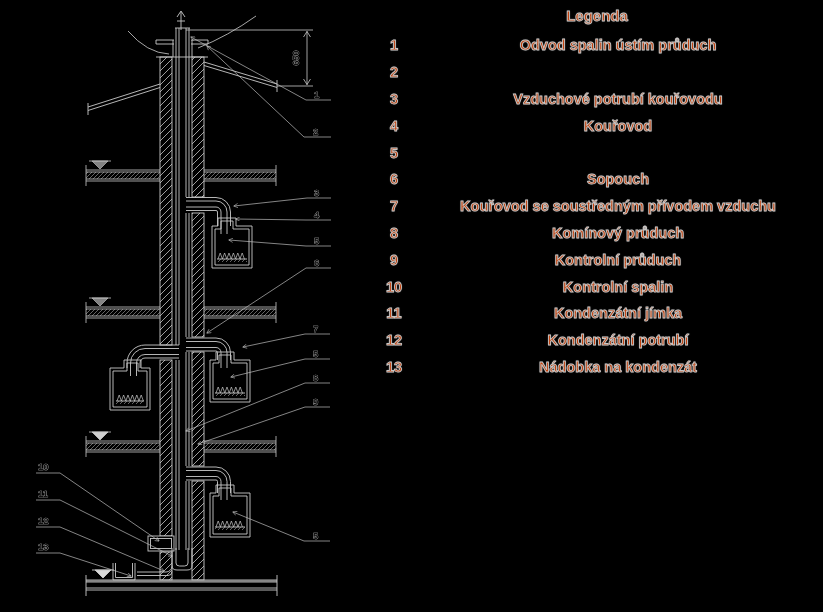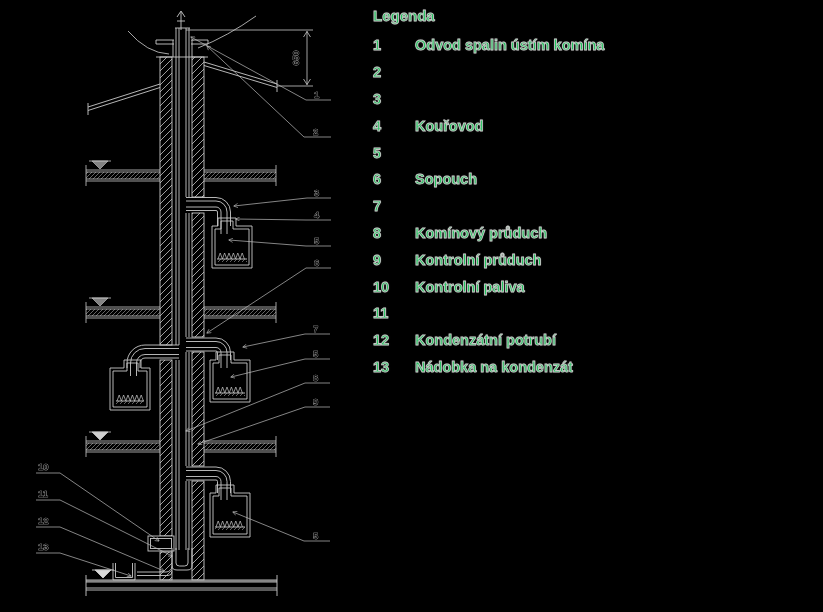"Legenda" .ot { color: #22c55e -> #c2410c; text-align: none -> center }
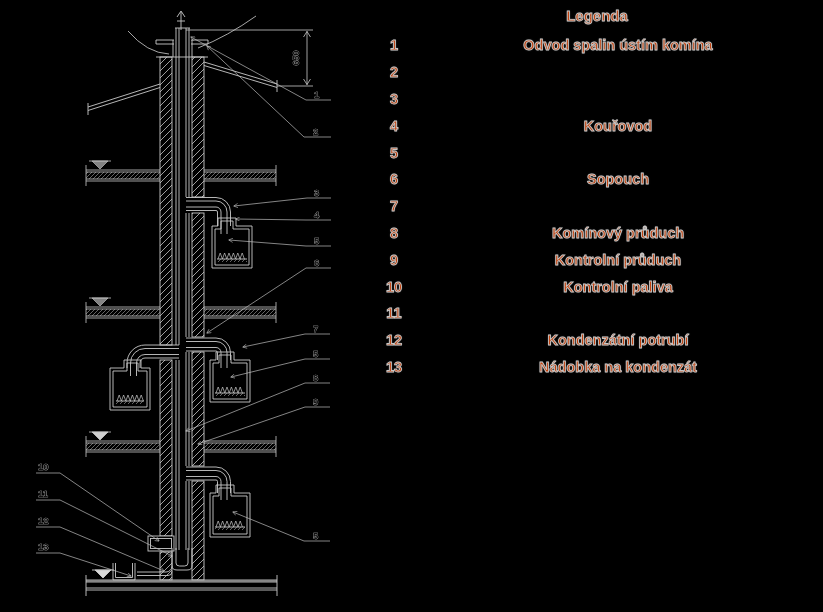"Odvod spalin ústím komína" span.txt { text: komína -> průduch }
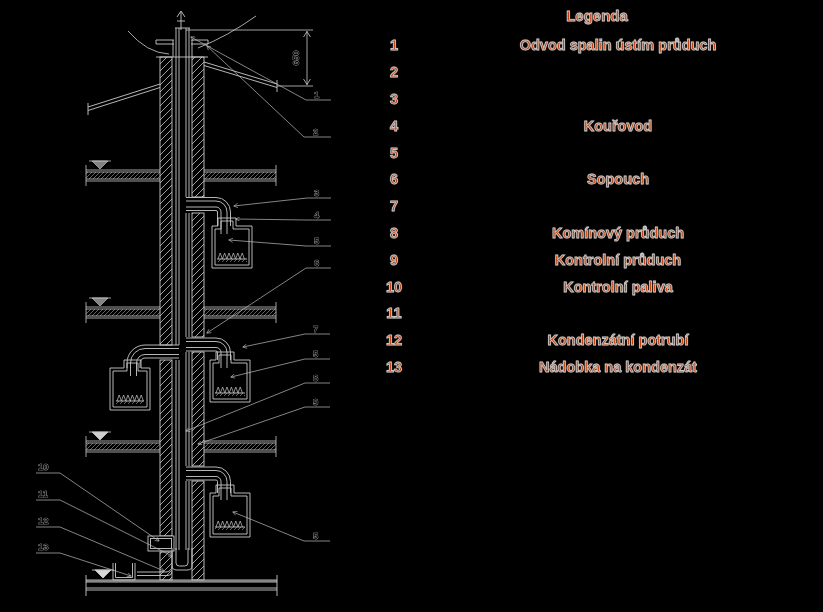"Vzduchové potrubí kouřovodu" span.txt { html: none -> <span>Vzduchové potrubí kouřovodu</span> }
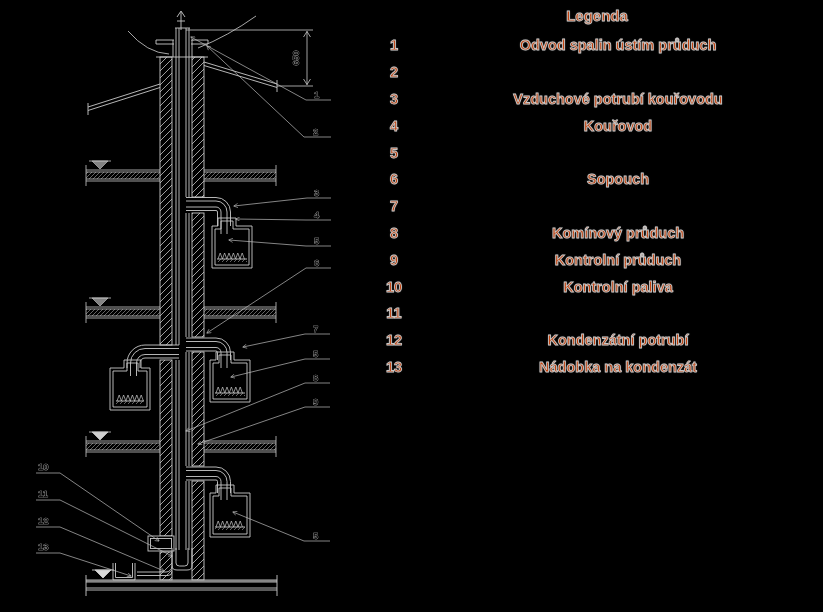"Kouřovod se soustředným přívodem vzduchu" span.txt { html: none -> <span>Kouřovod se soustředným přívodem vzduchu</span> }
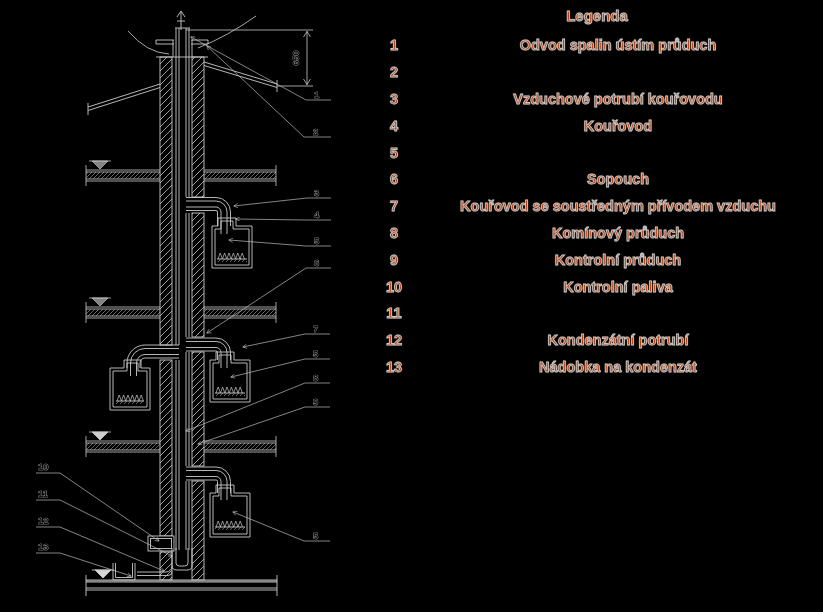"Kontrolní paliva" span.txt { text: paliva -> spalin }
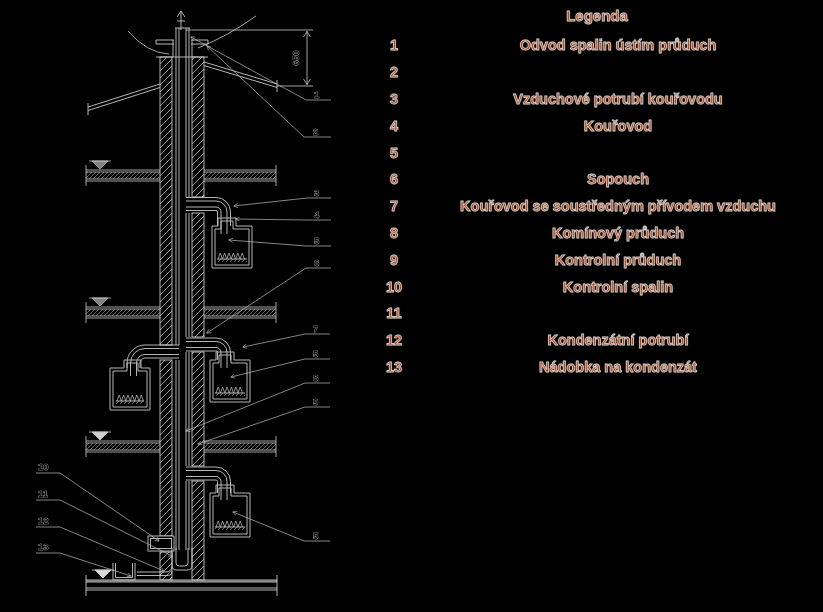"Kondenzátní jímka" span.txt { html: none -> <span>Kondenzátní jímka</span> }
